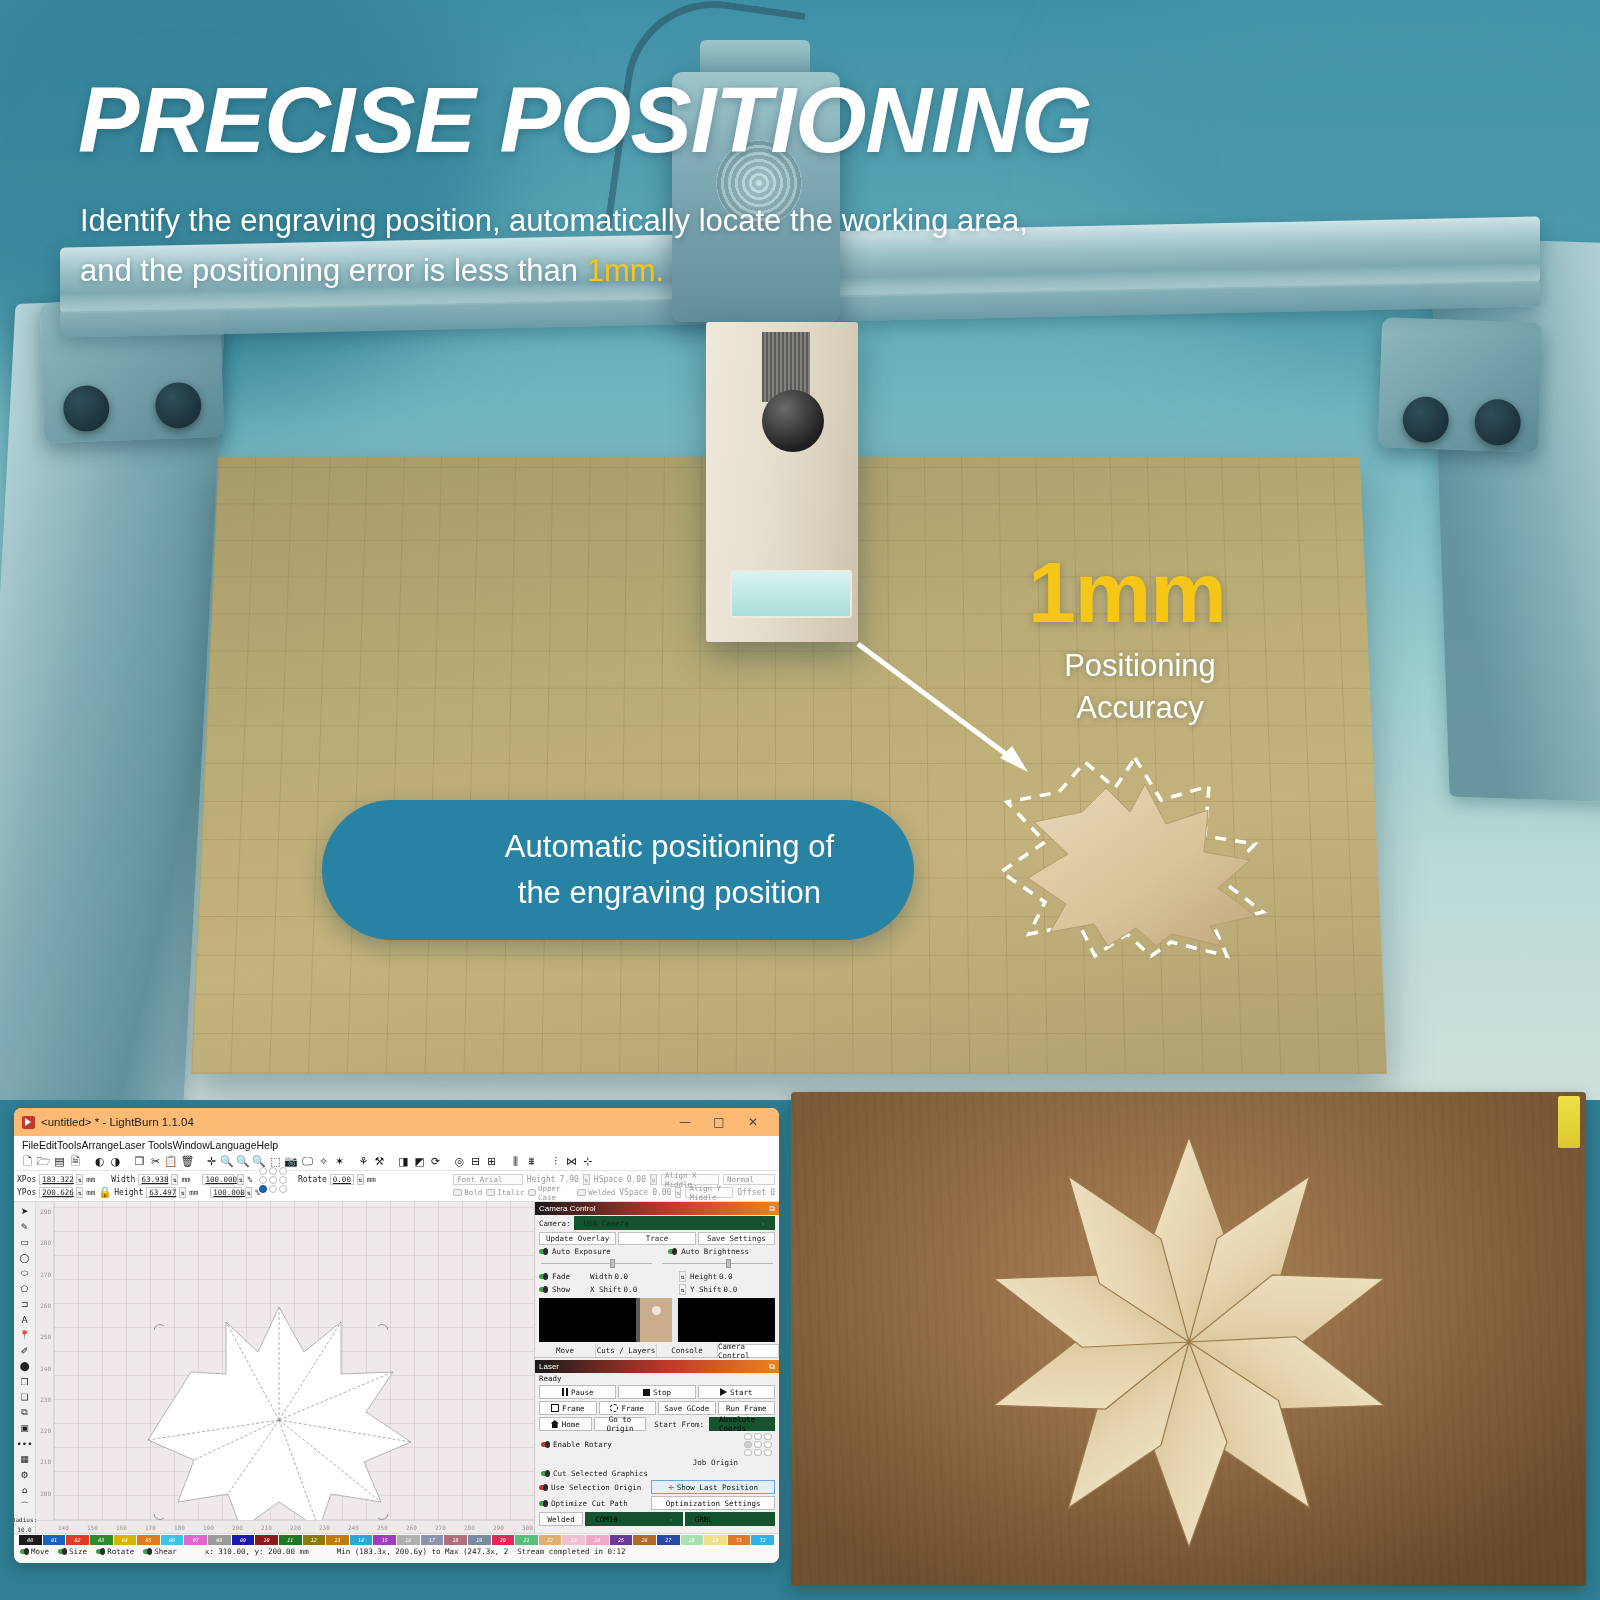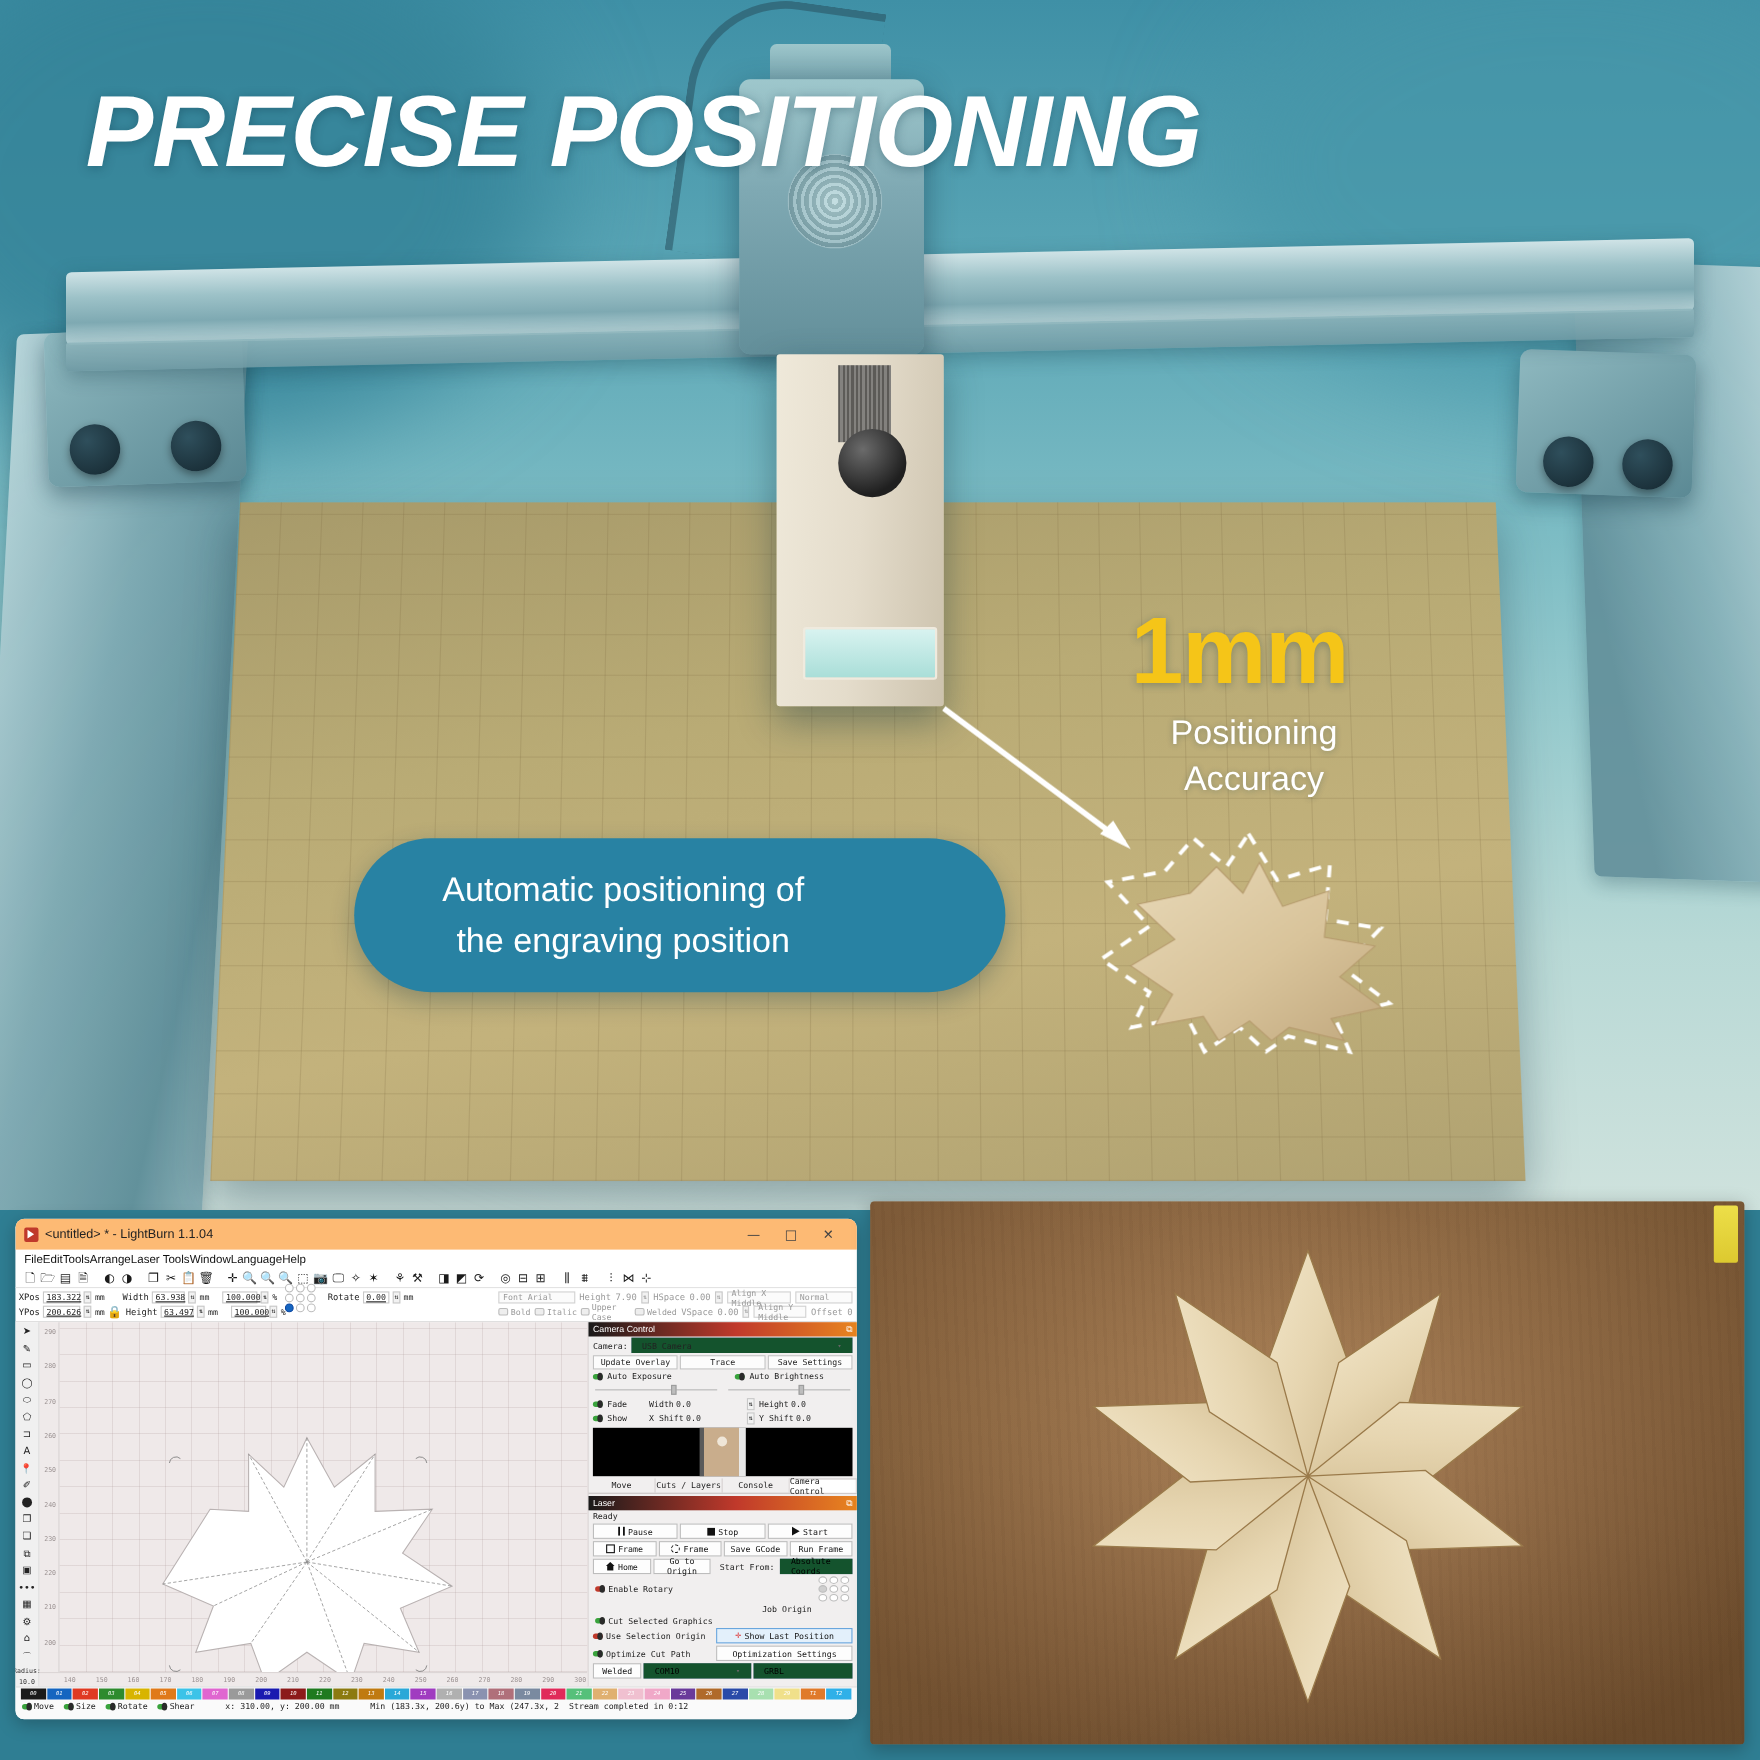"Identify the engraving position," div { html: none -> <div> <span>Identify the engraving position, automatically locate the working area,</span><br> <span>and the positioning error is less than </span><span>1mm.</span> </div> }
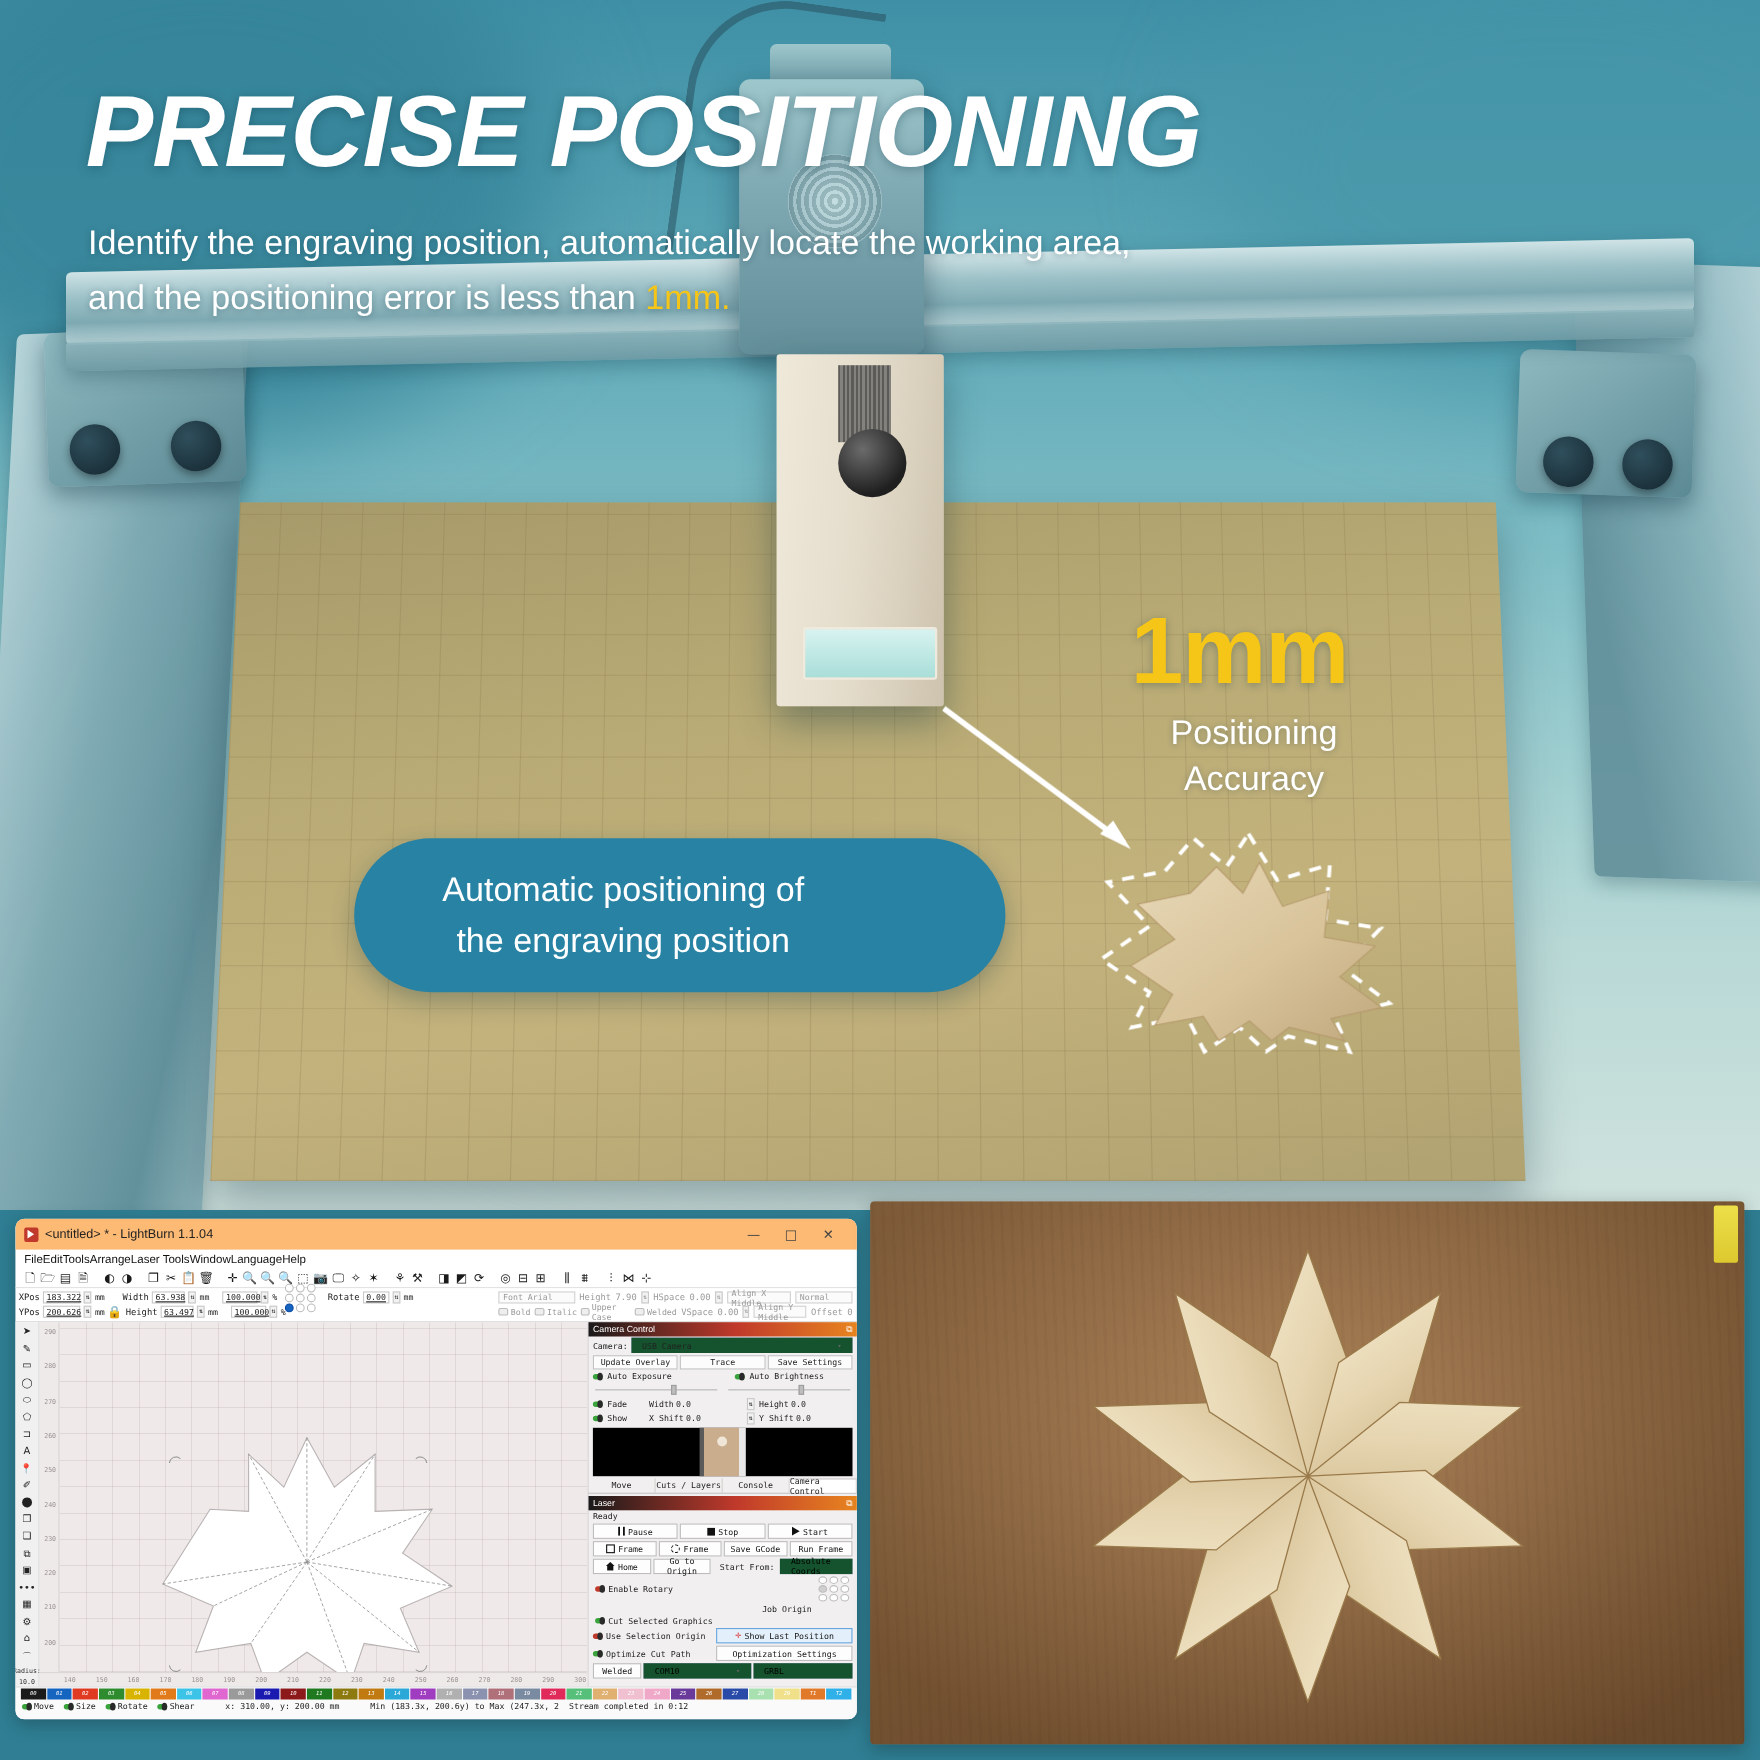"Automatic positioning of" #pill { justify-content: flex-start -> flex-end; top: 762px -> 800px }
